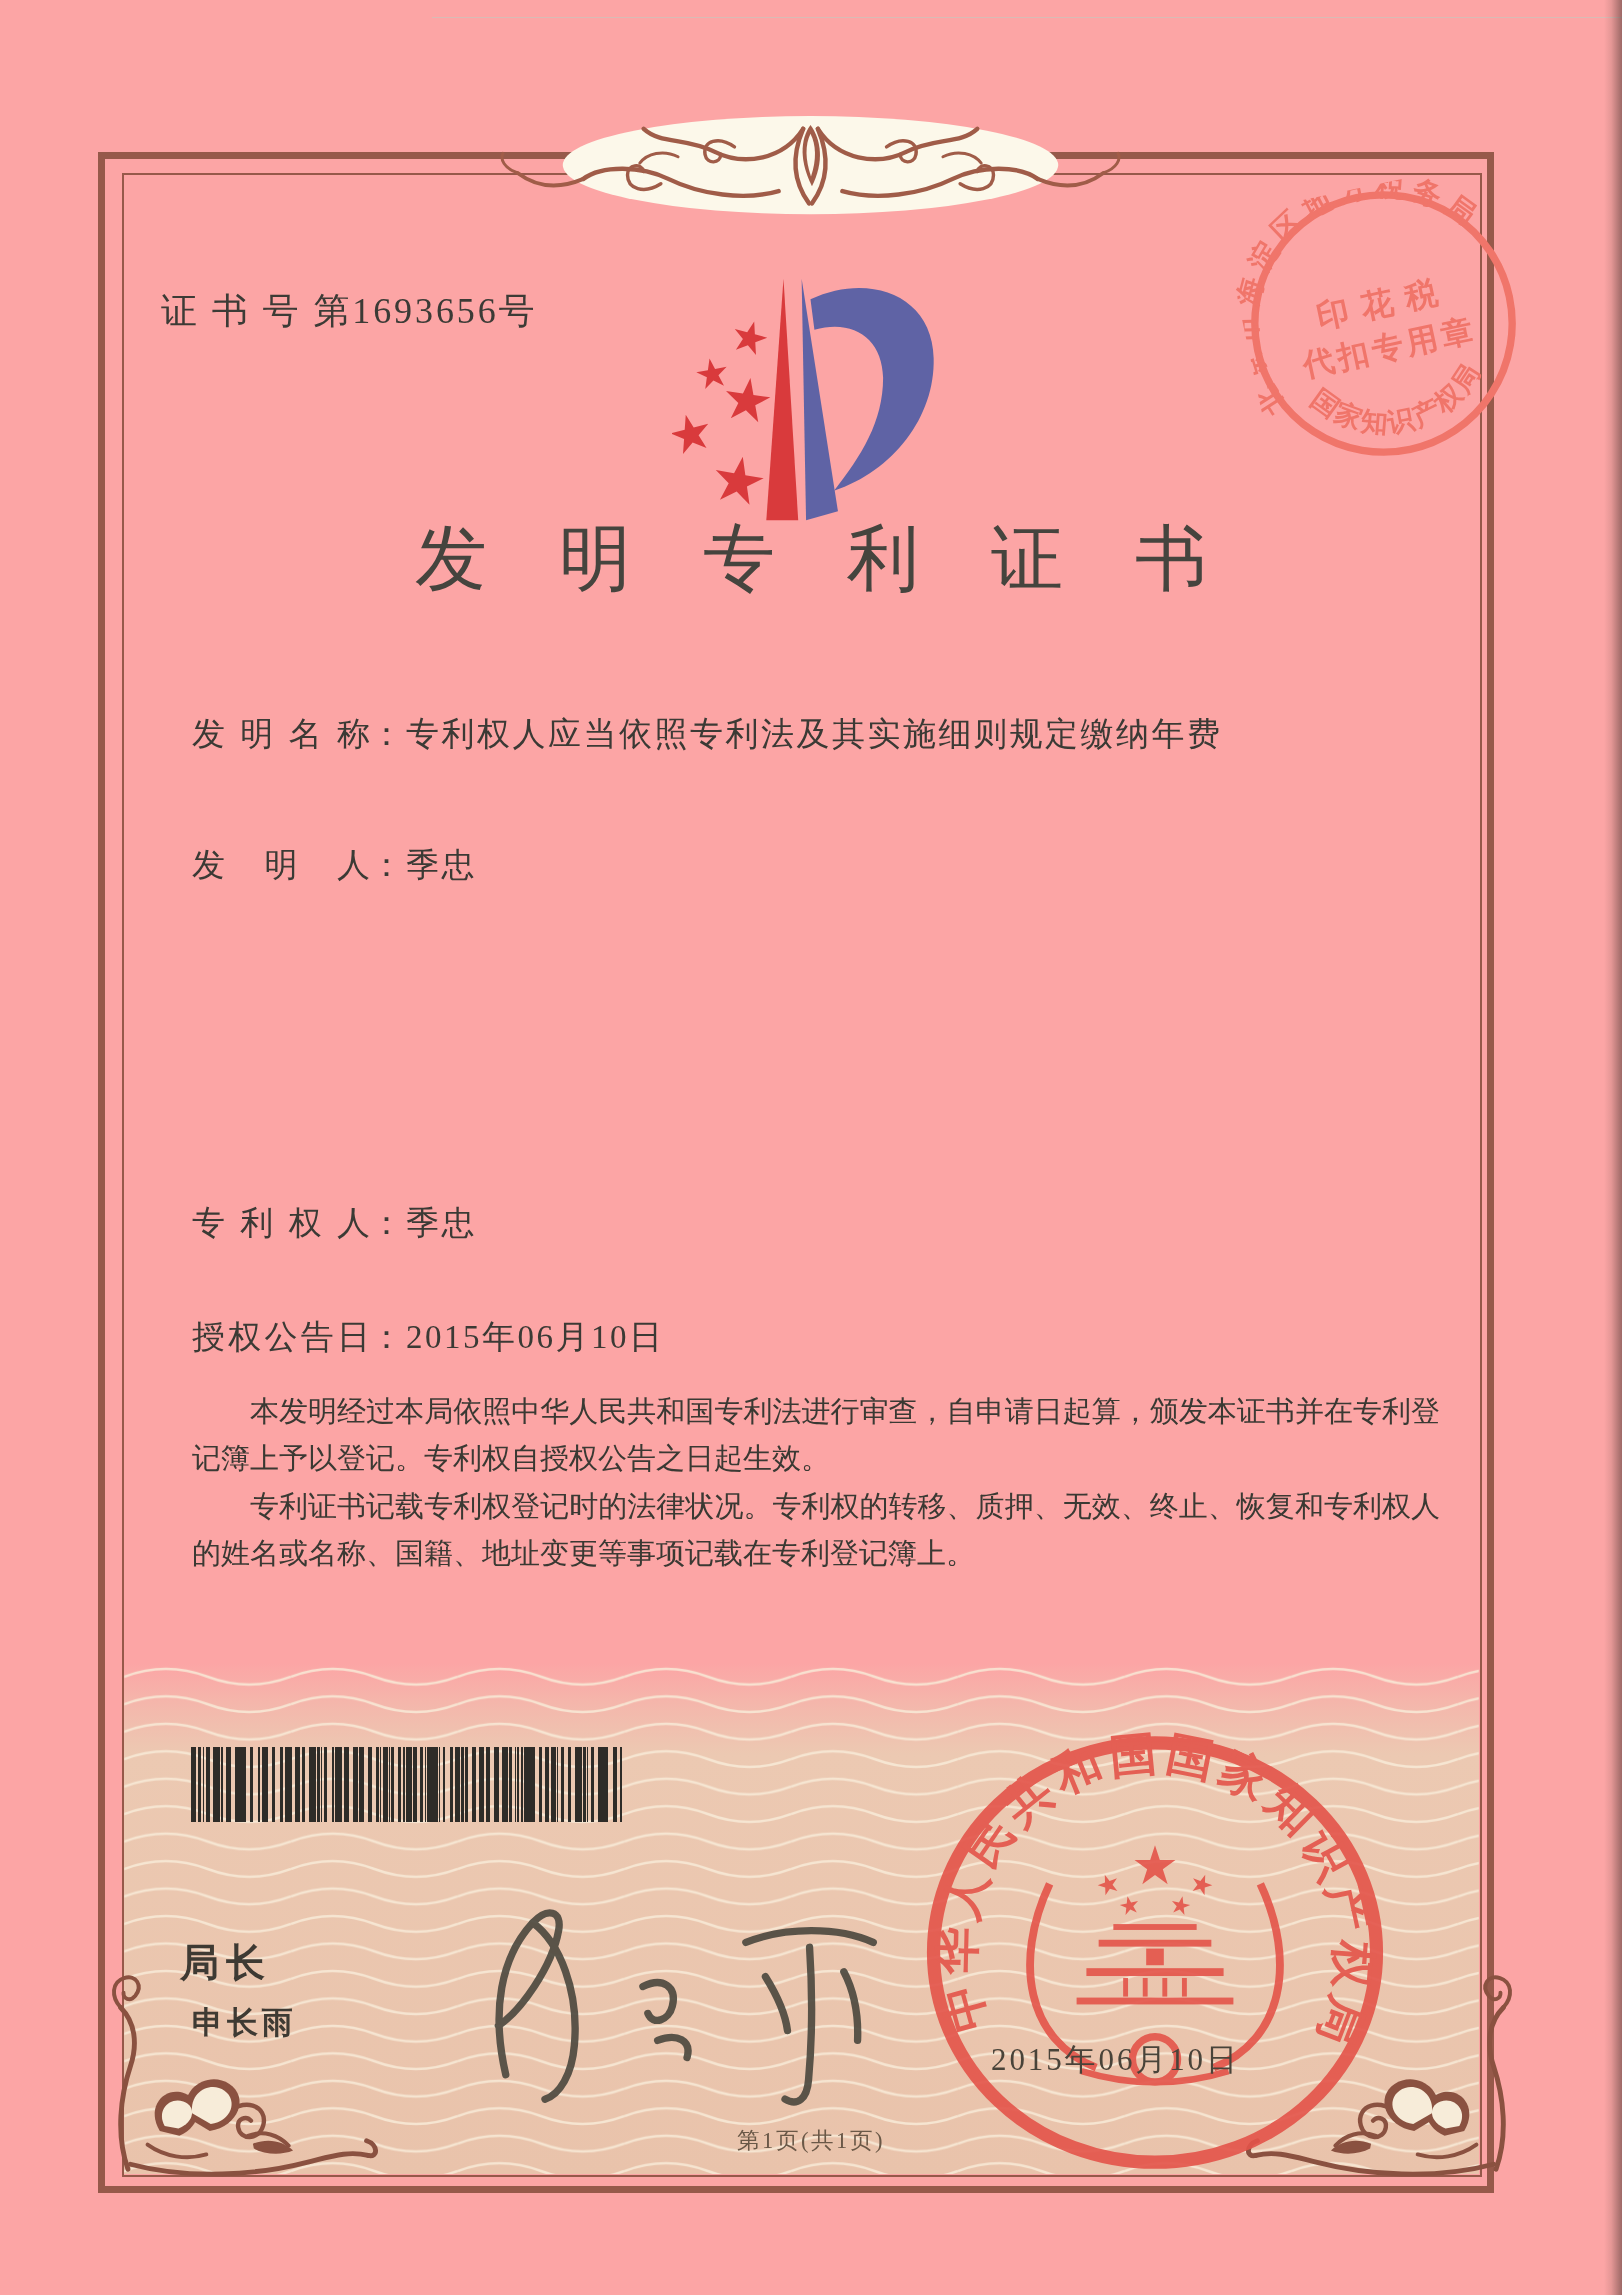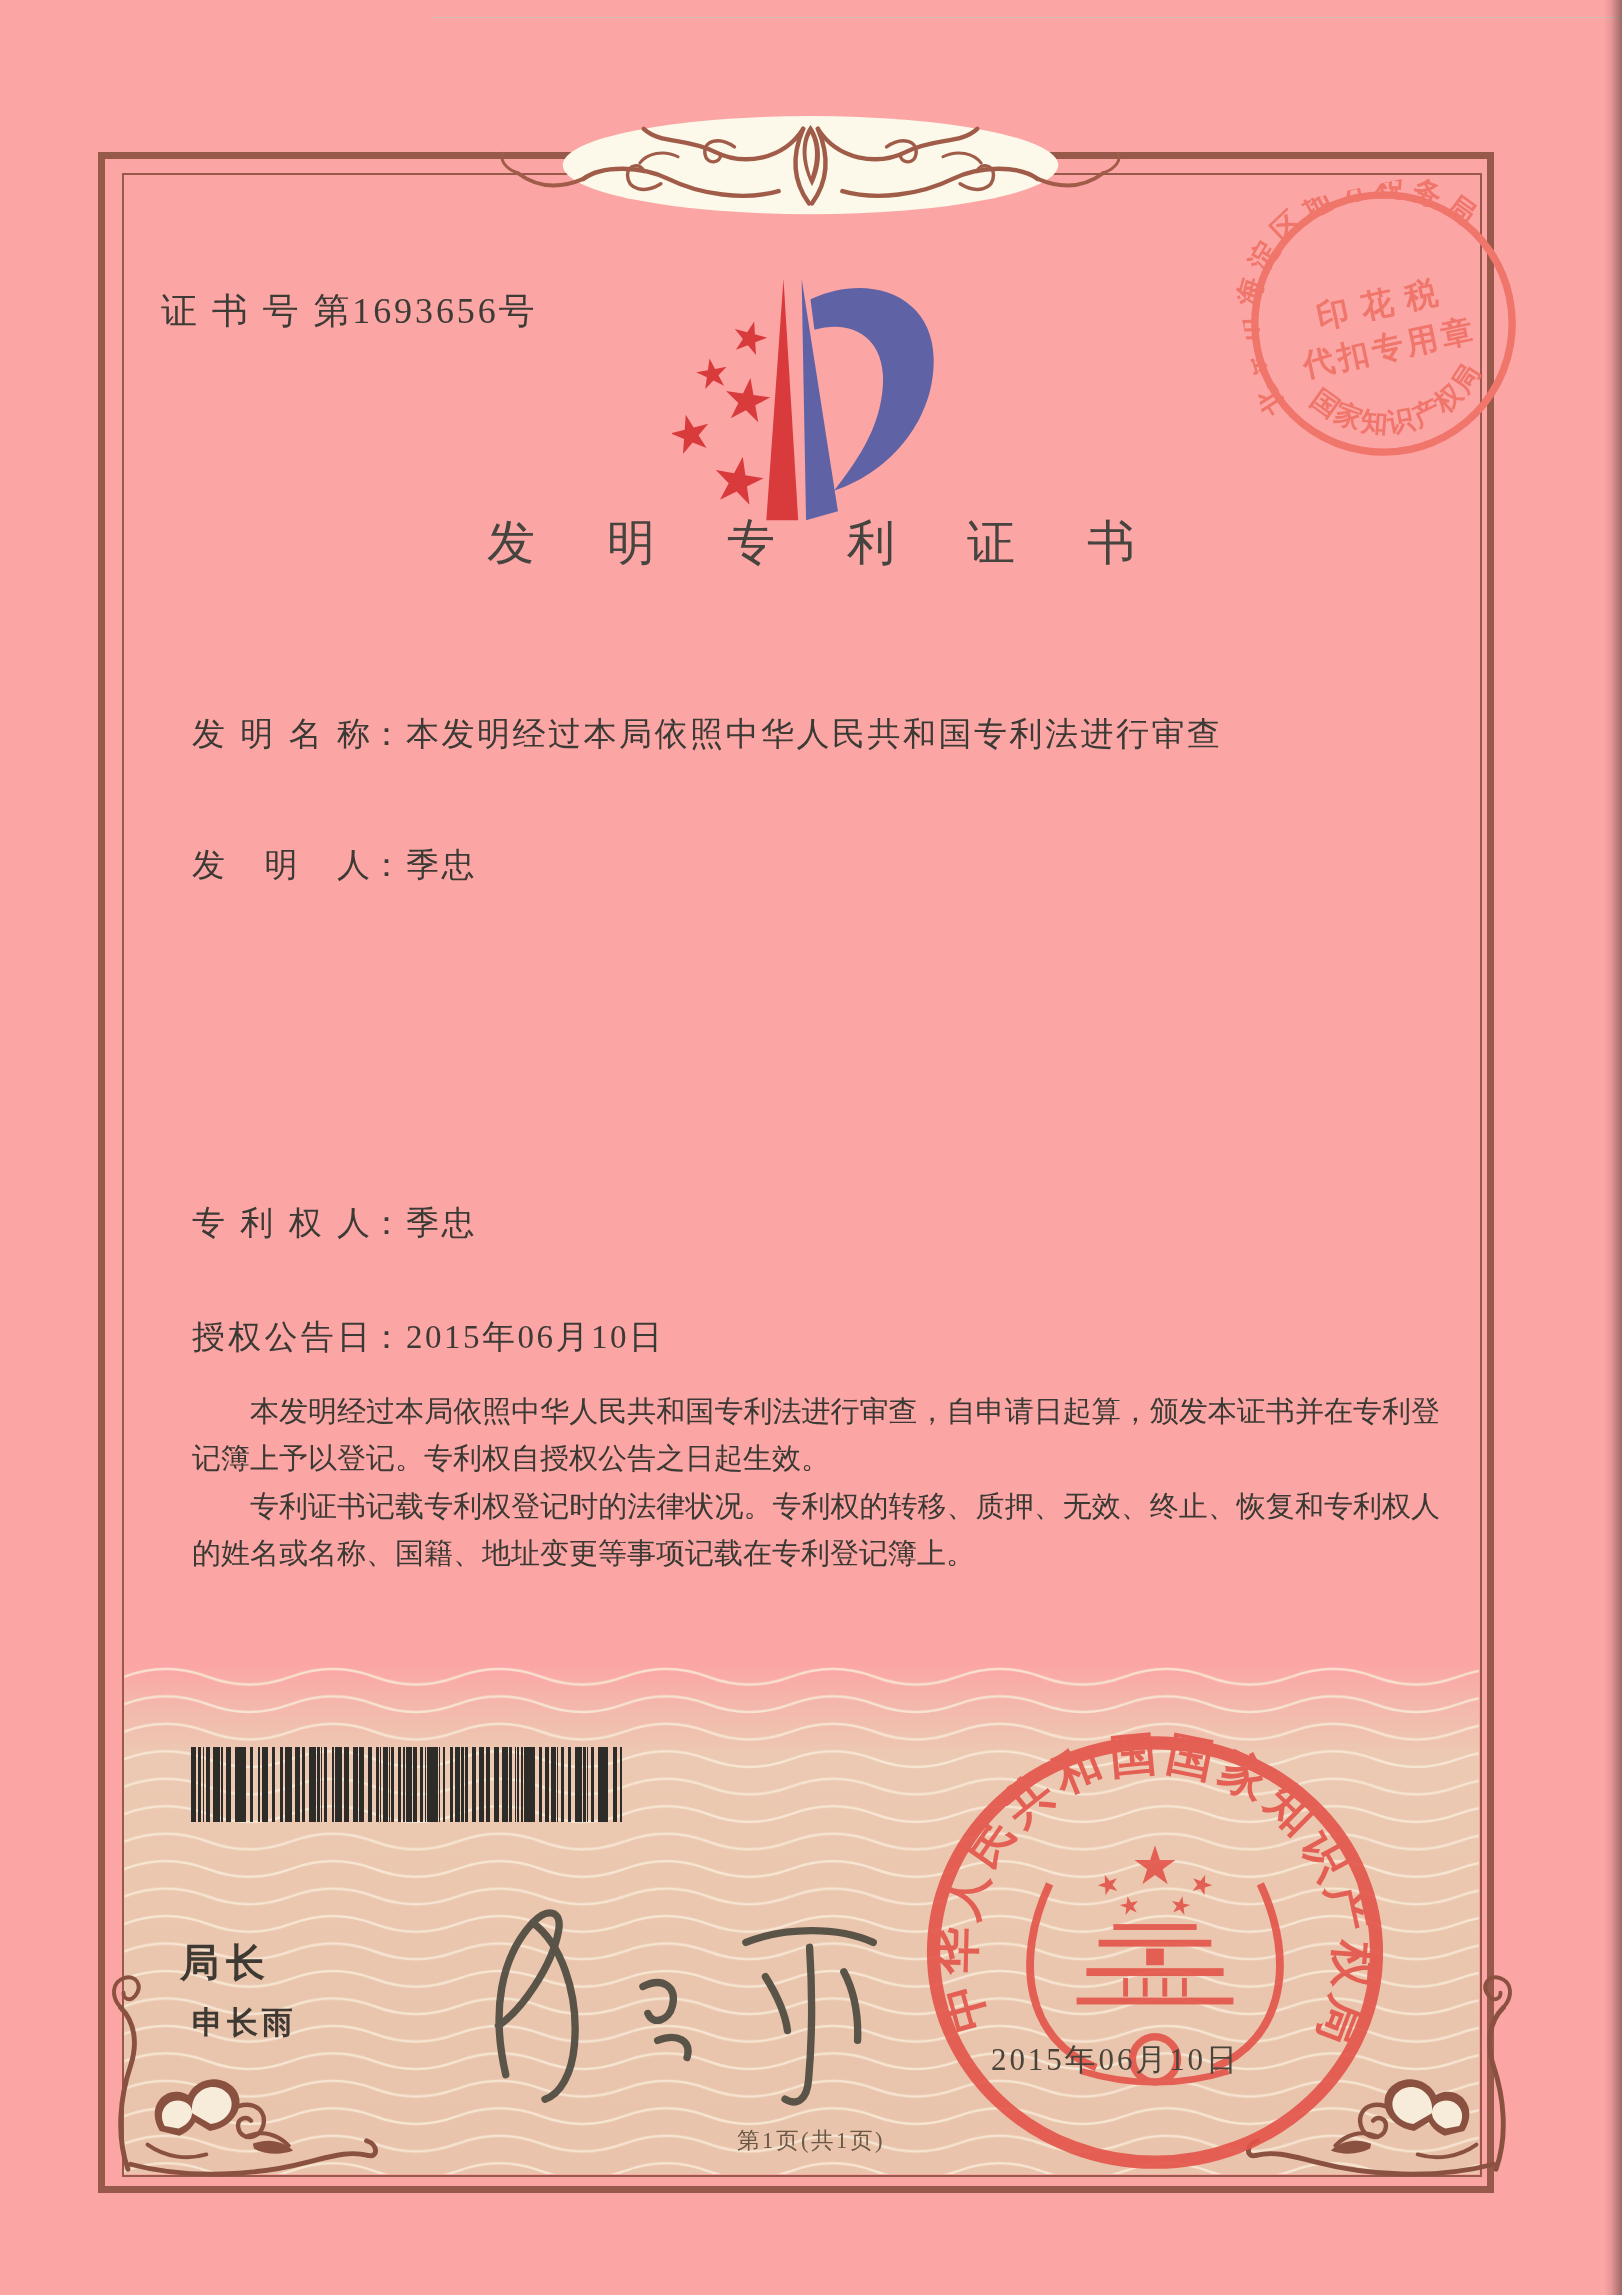"发明专利证书" .title { font-size: 48px -> 72px }
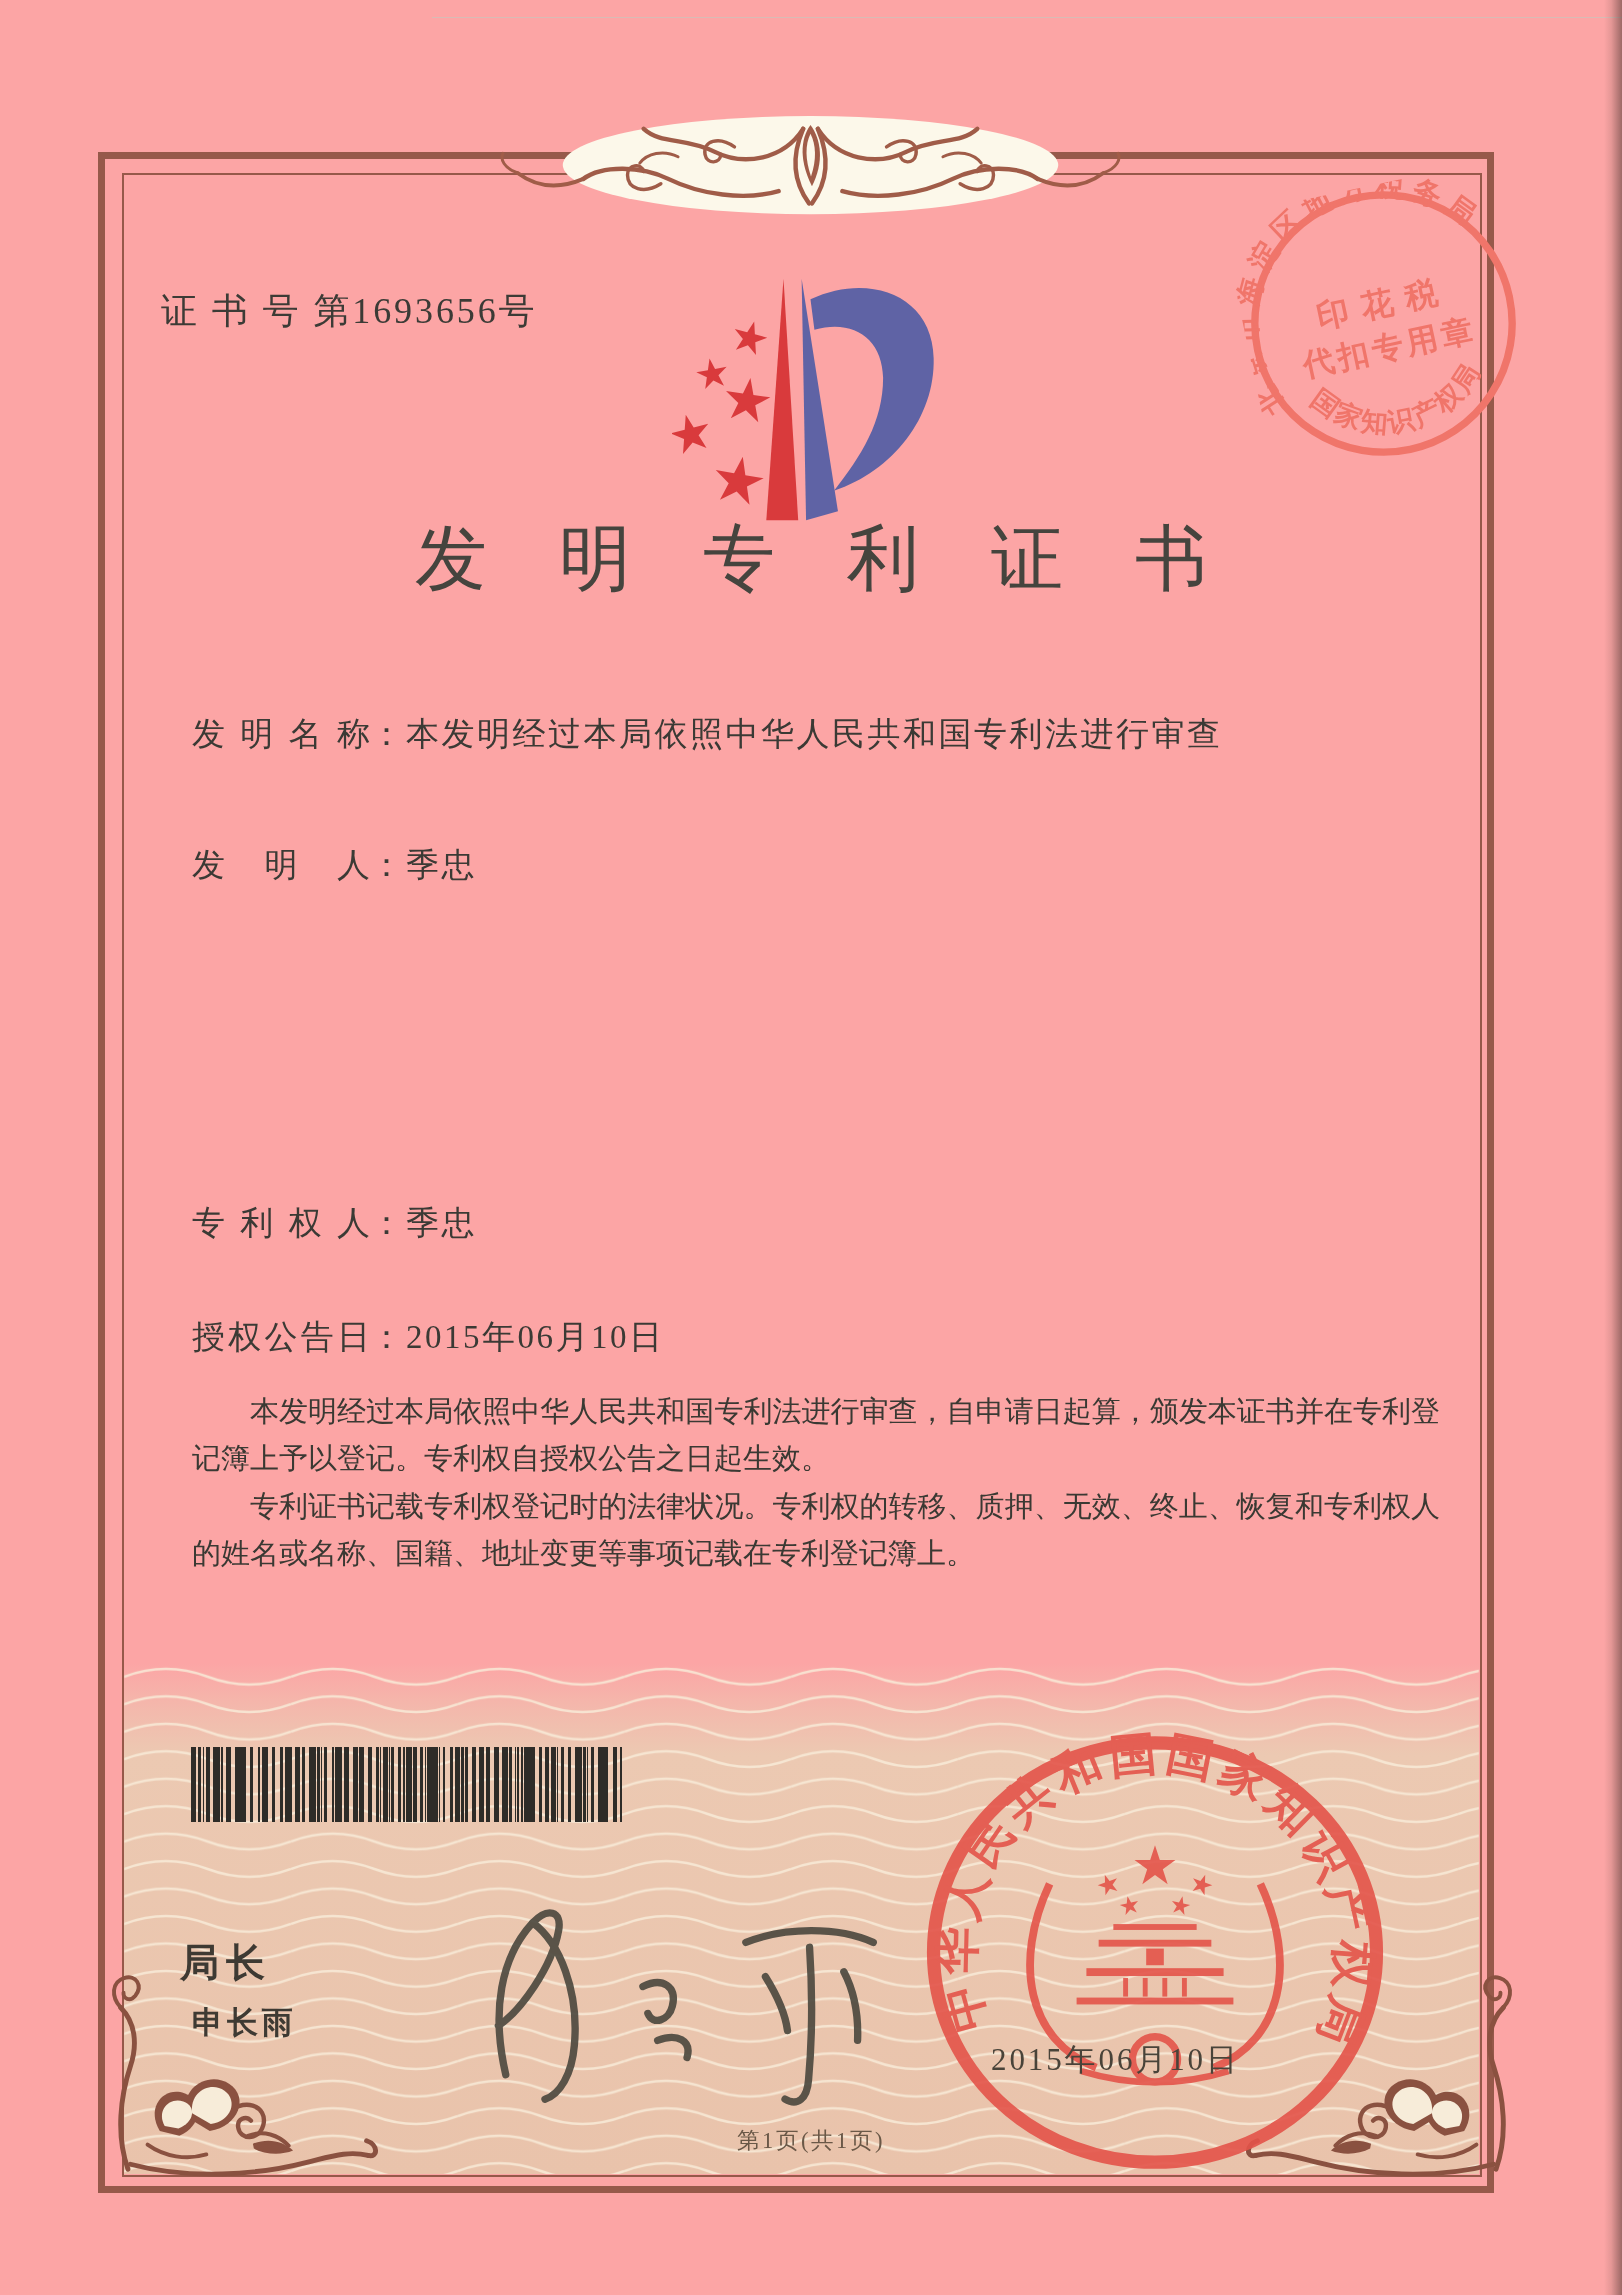"本发明经过本局依照中华人民共和国专利法进行审查" span.fvalue { text: 本发明经过本局依照中华人民共和国专利法进行审查 -> 专利权人应当依照专利法及其实施细则规定缴纳年费 }
